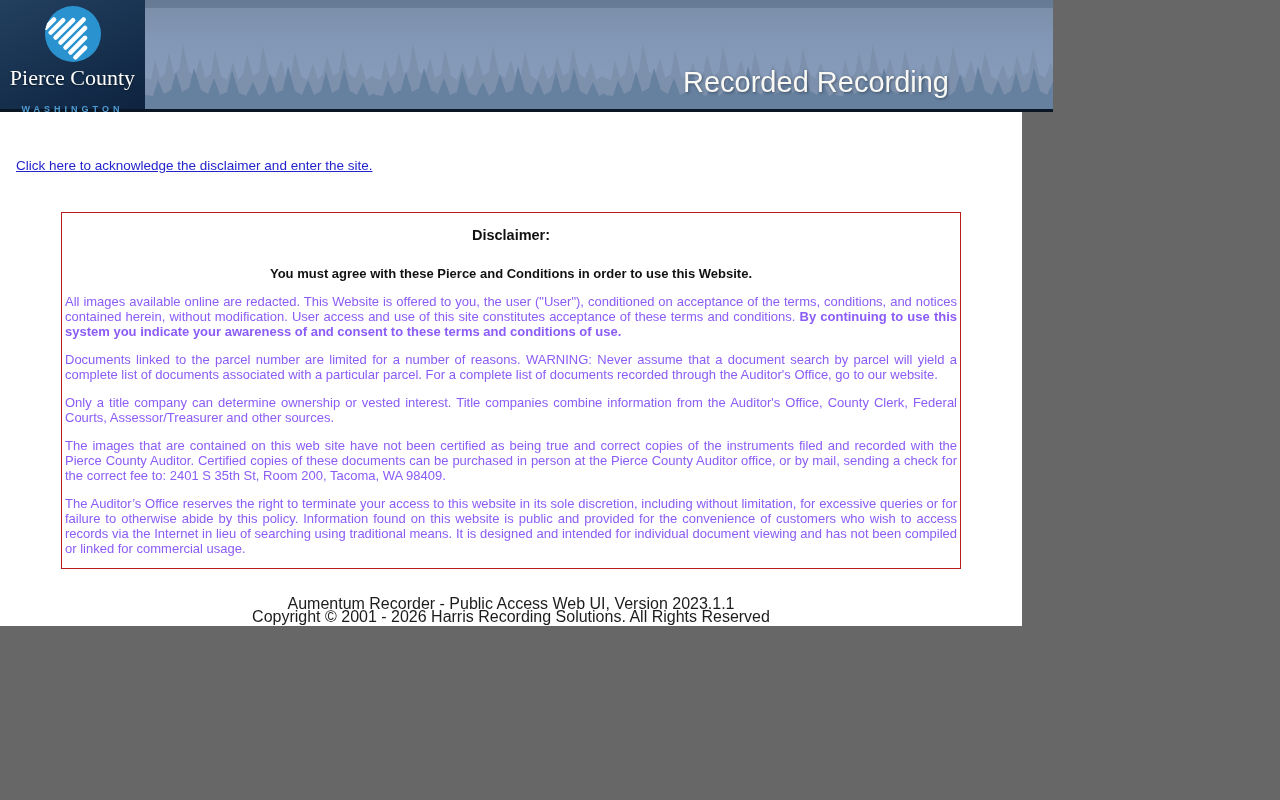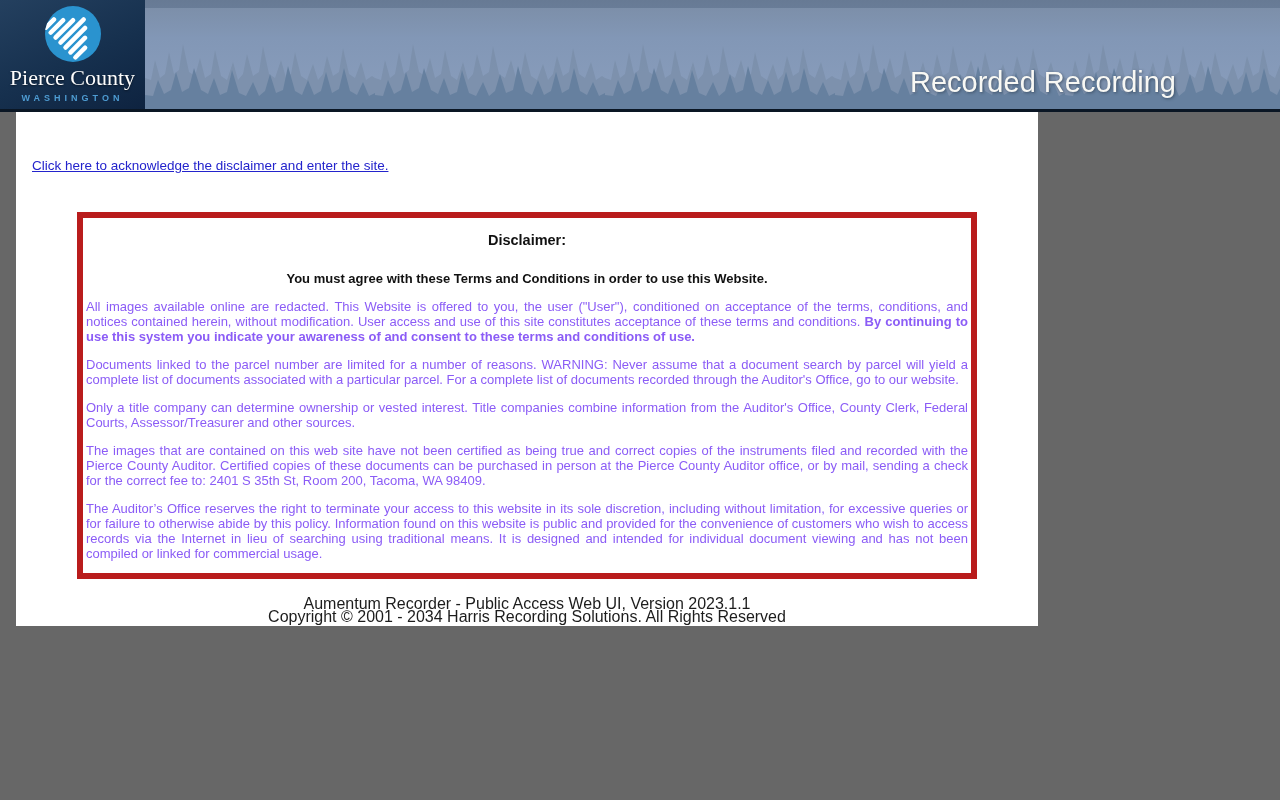"Pierce County" .header { width: 1280px -> 1053px }
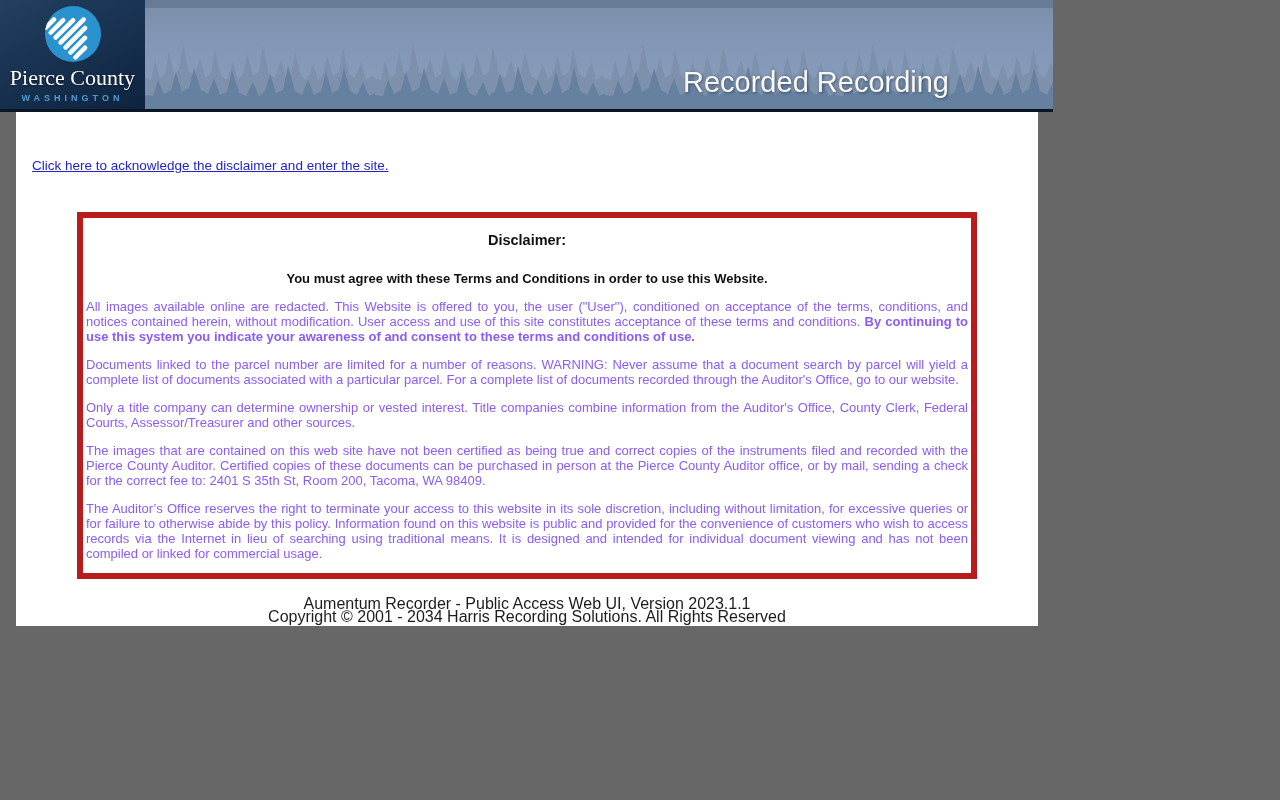"WASHINGTON" .logo-state { margin-top: 4px -> 15px }
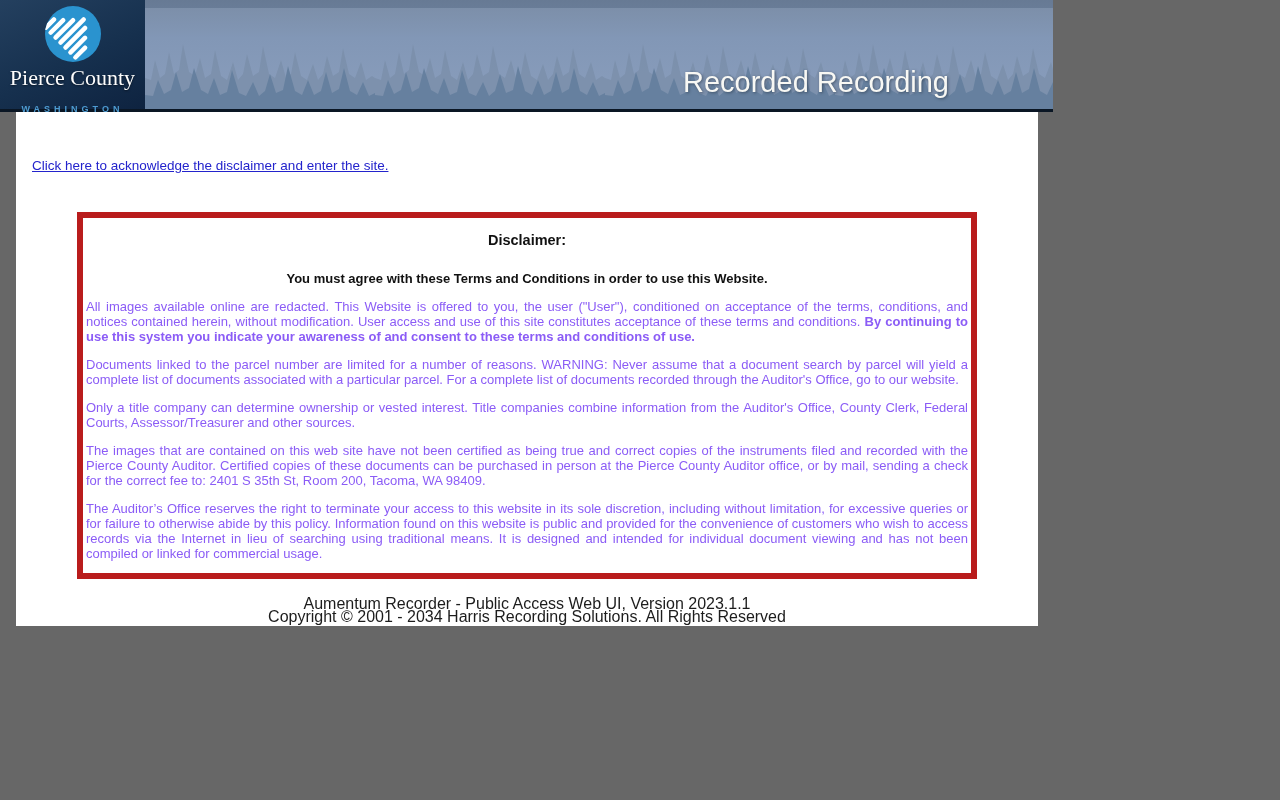"Click here to acknowledge the" .content { left: 16px -> 0 }
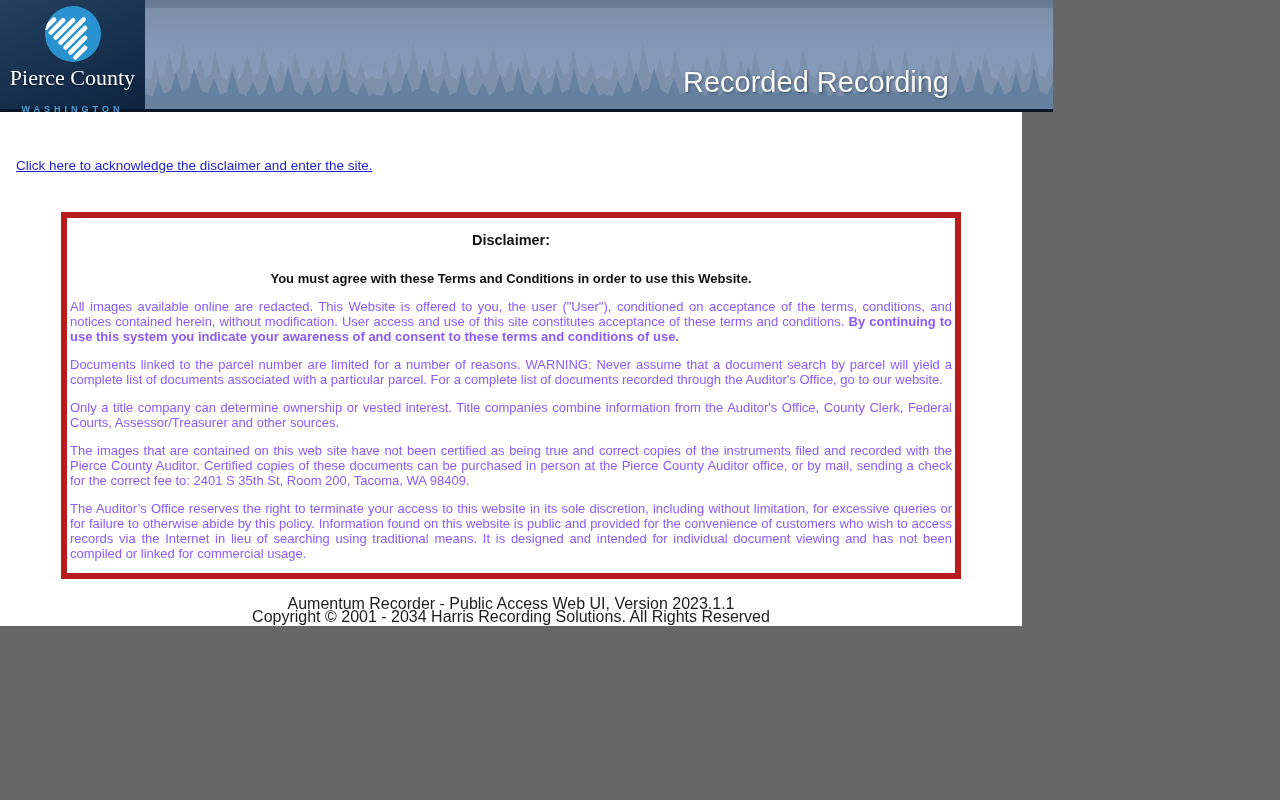"Disclaimer:" .disclaimer-box { border: 6px solid #b91c1c -> 1px solid #b91c1c }
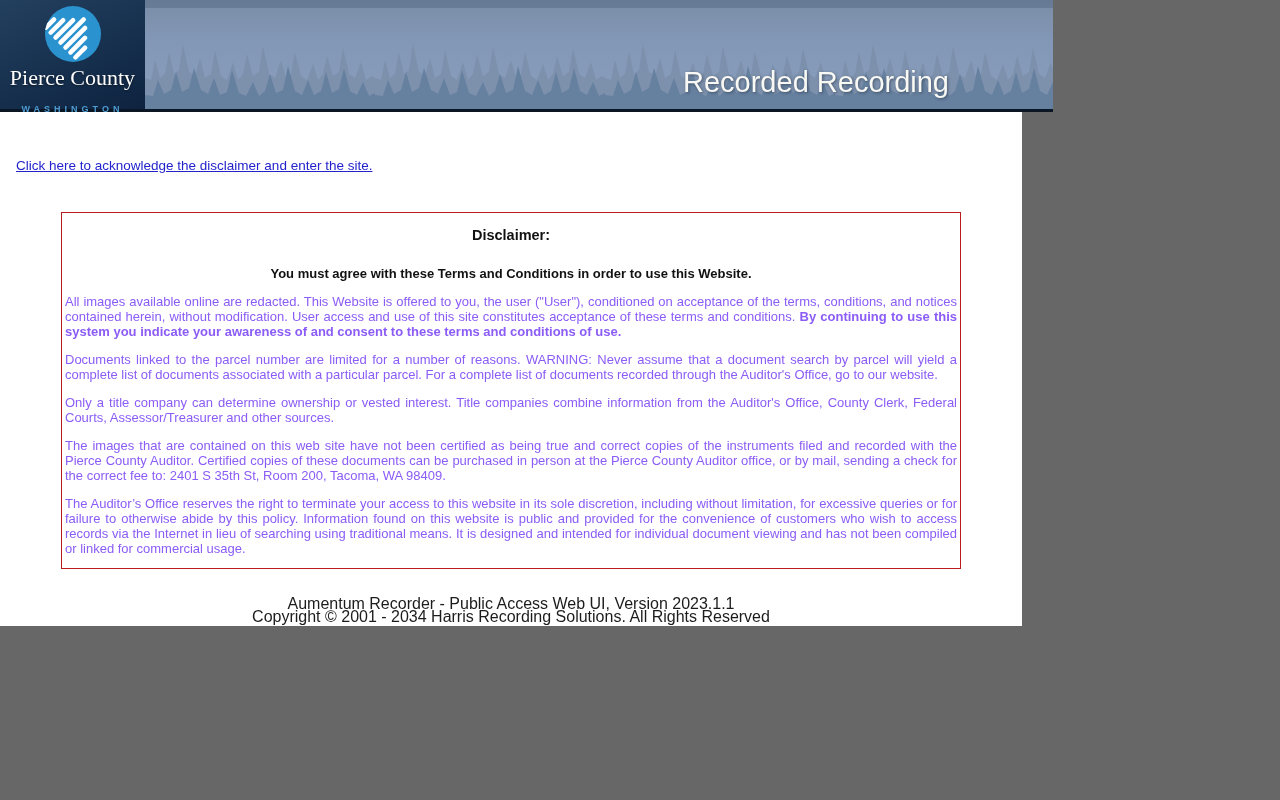"You must agree with these" div.disc-subtitle { text: Terms -> Pierce }
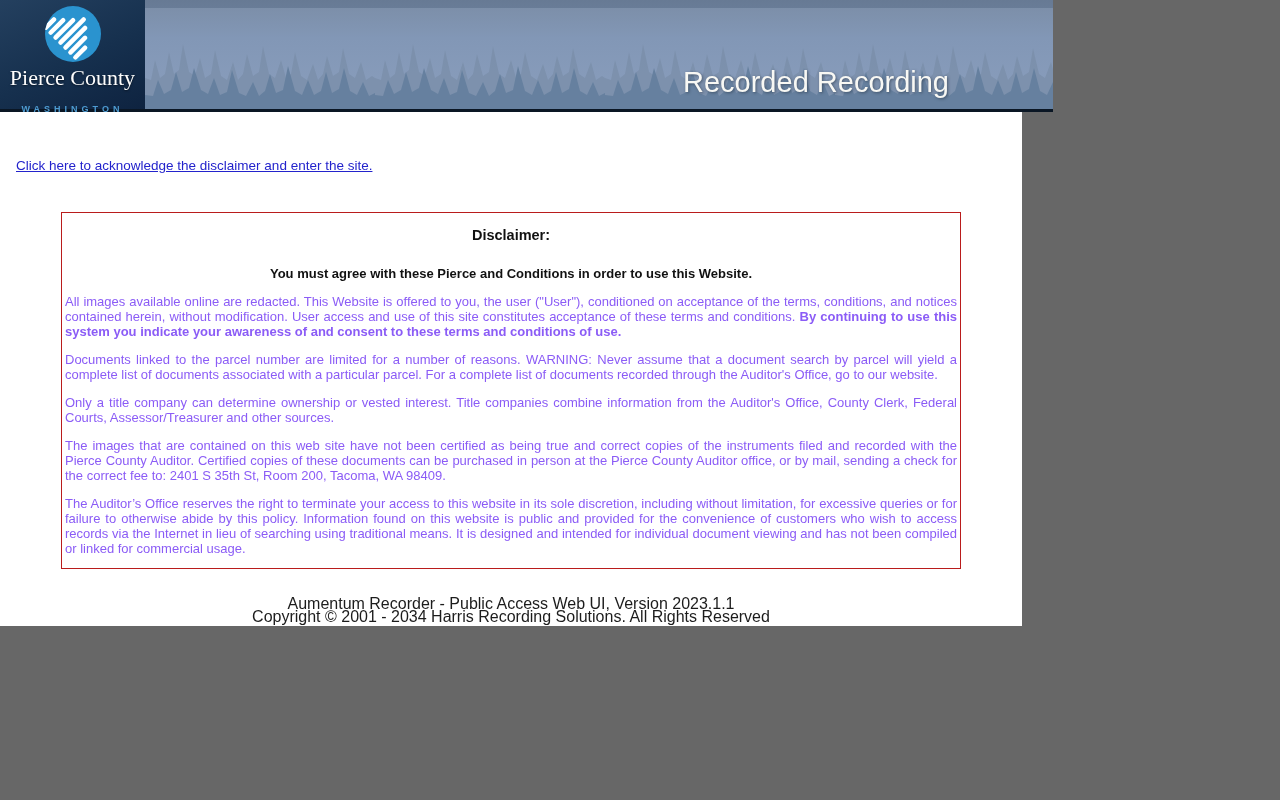"Copyright © 2001 - 2034" div { text: 2034 -> 2026 }
